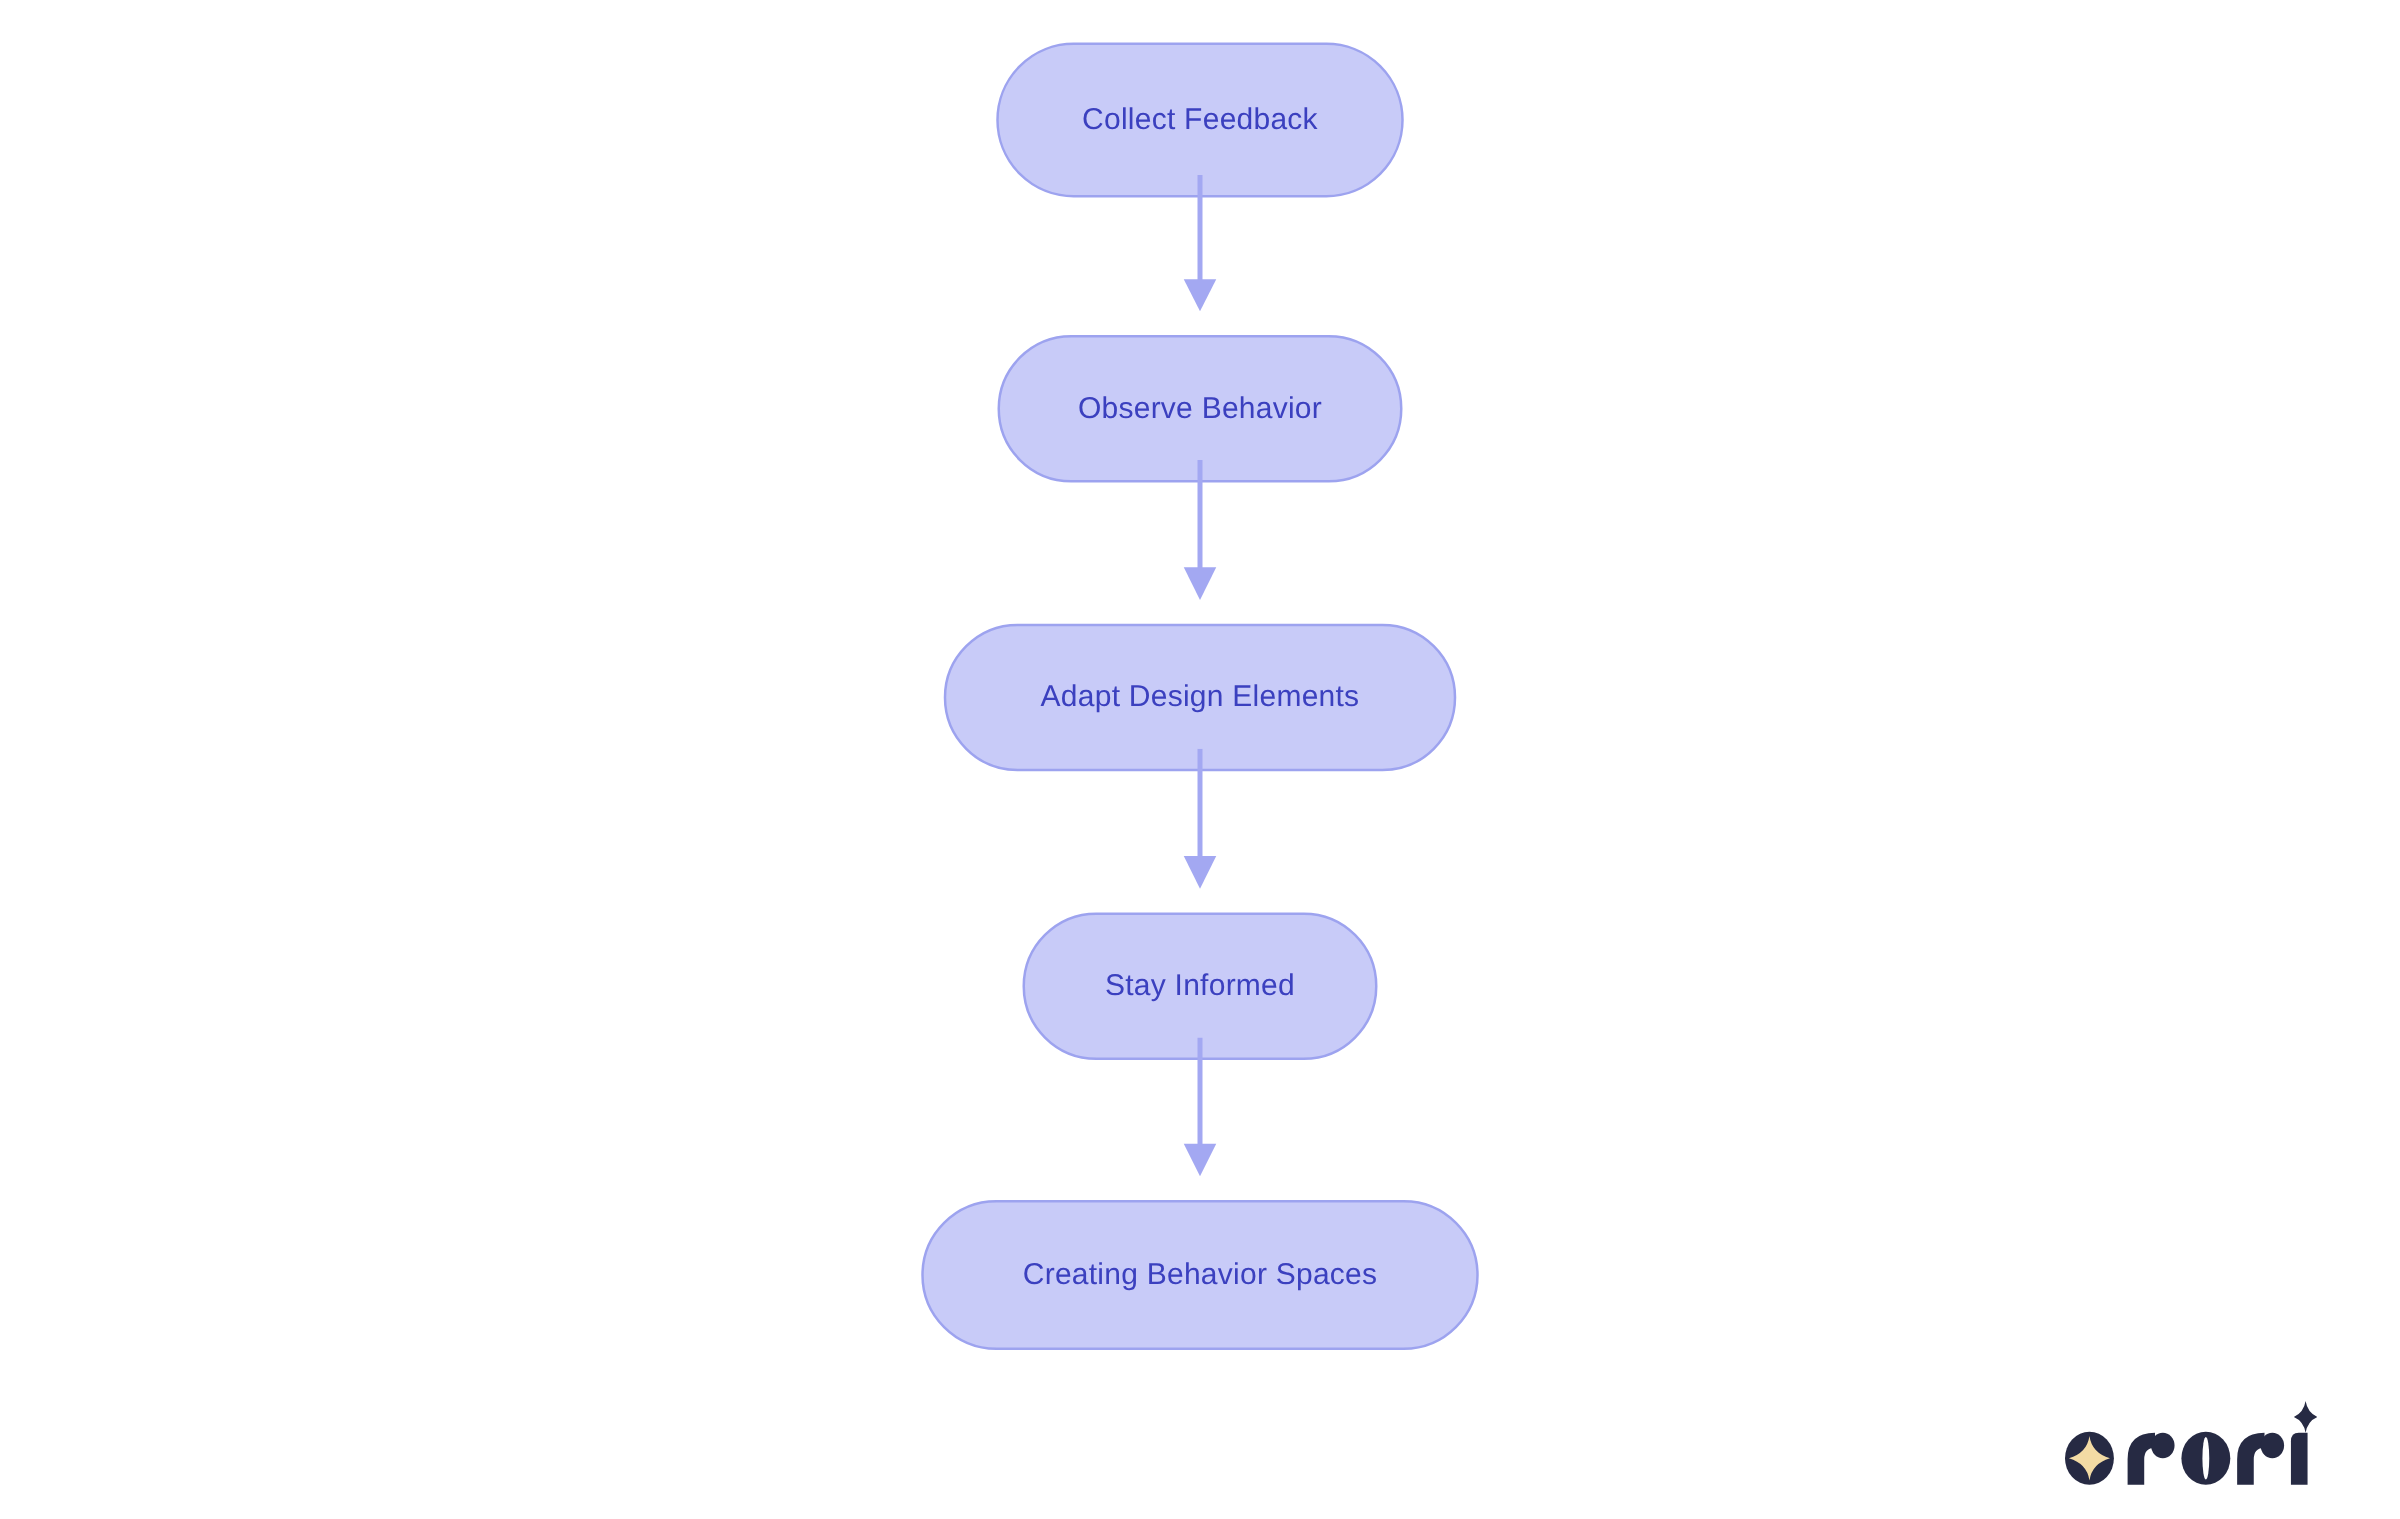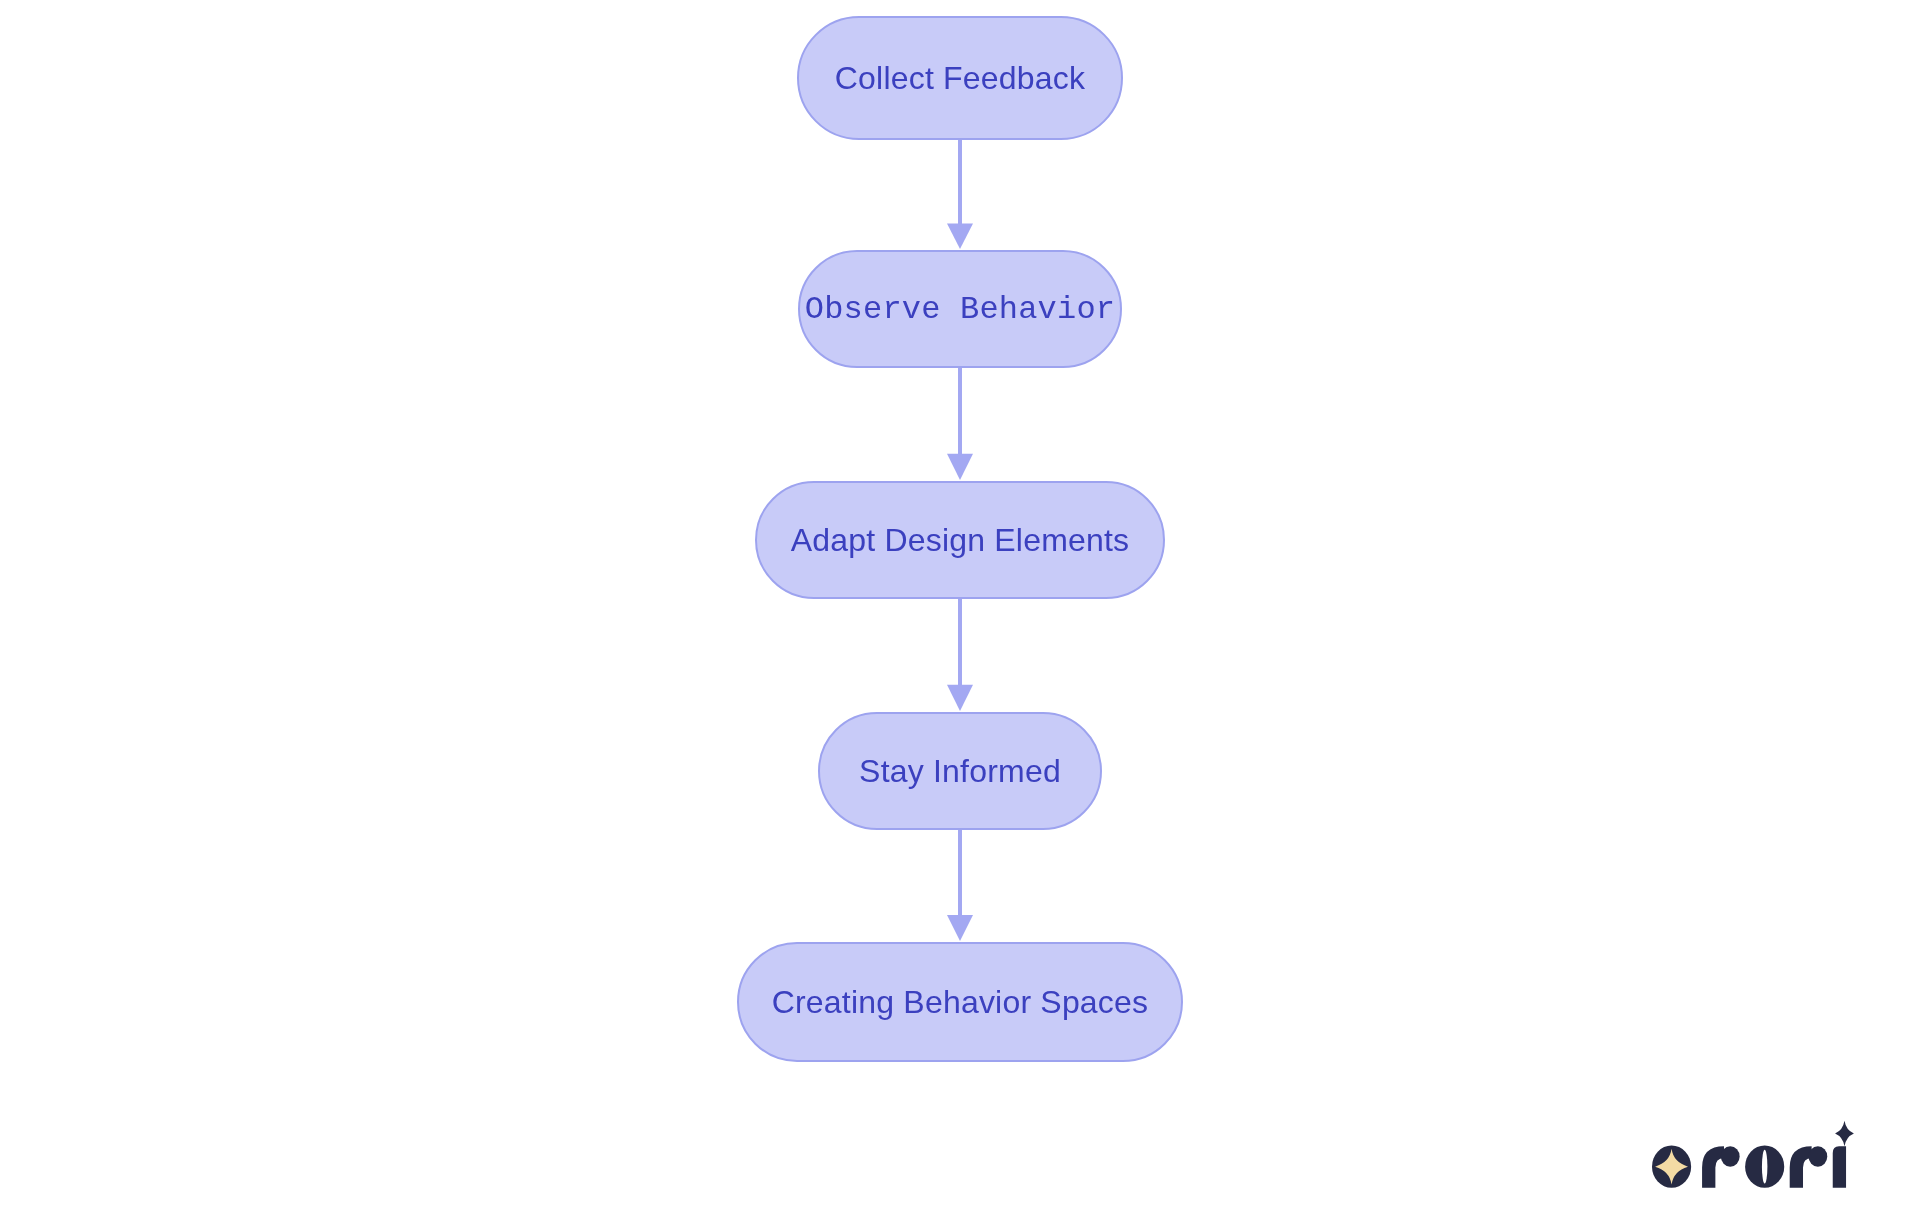"Collect Feedback" .node { font-size: 32px -> 24px; margin-top: none -> 18px }
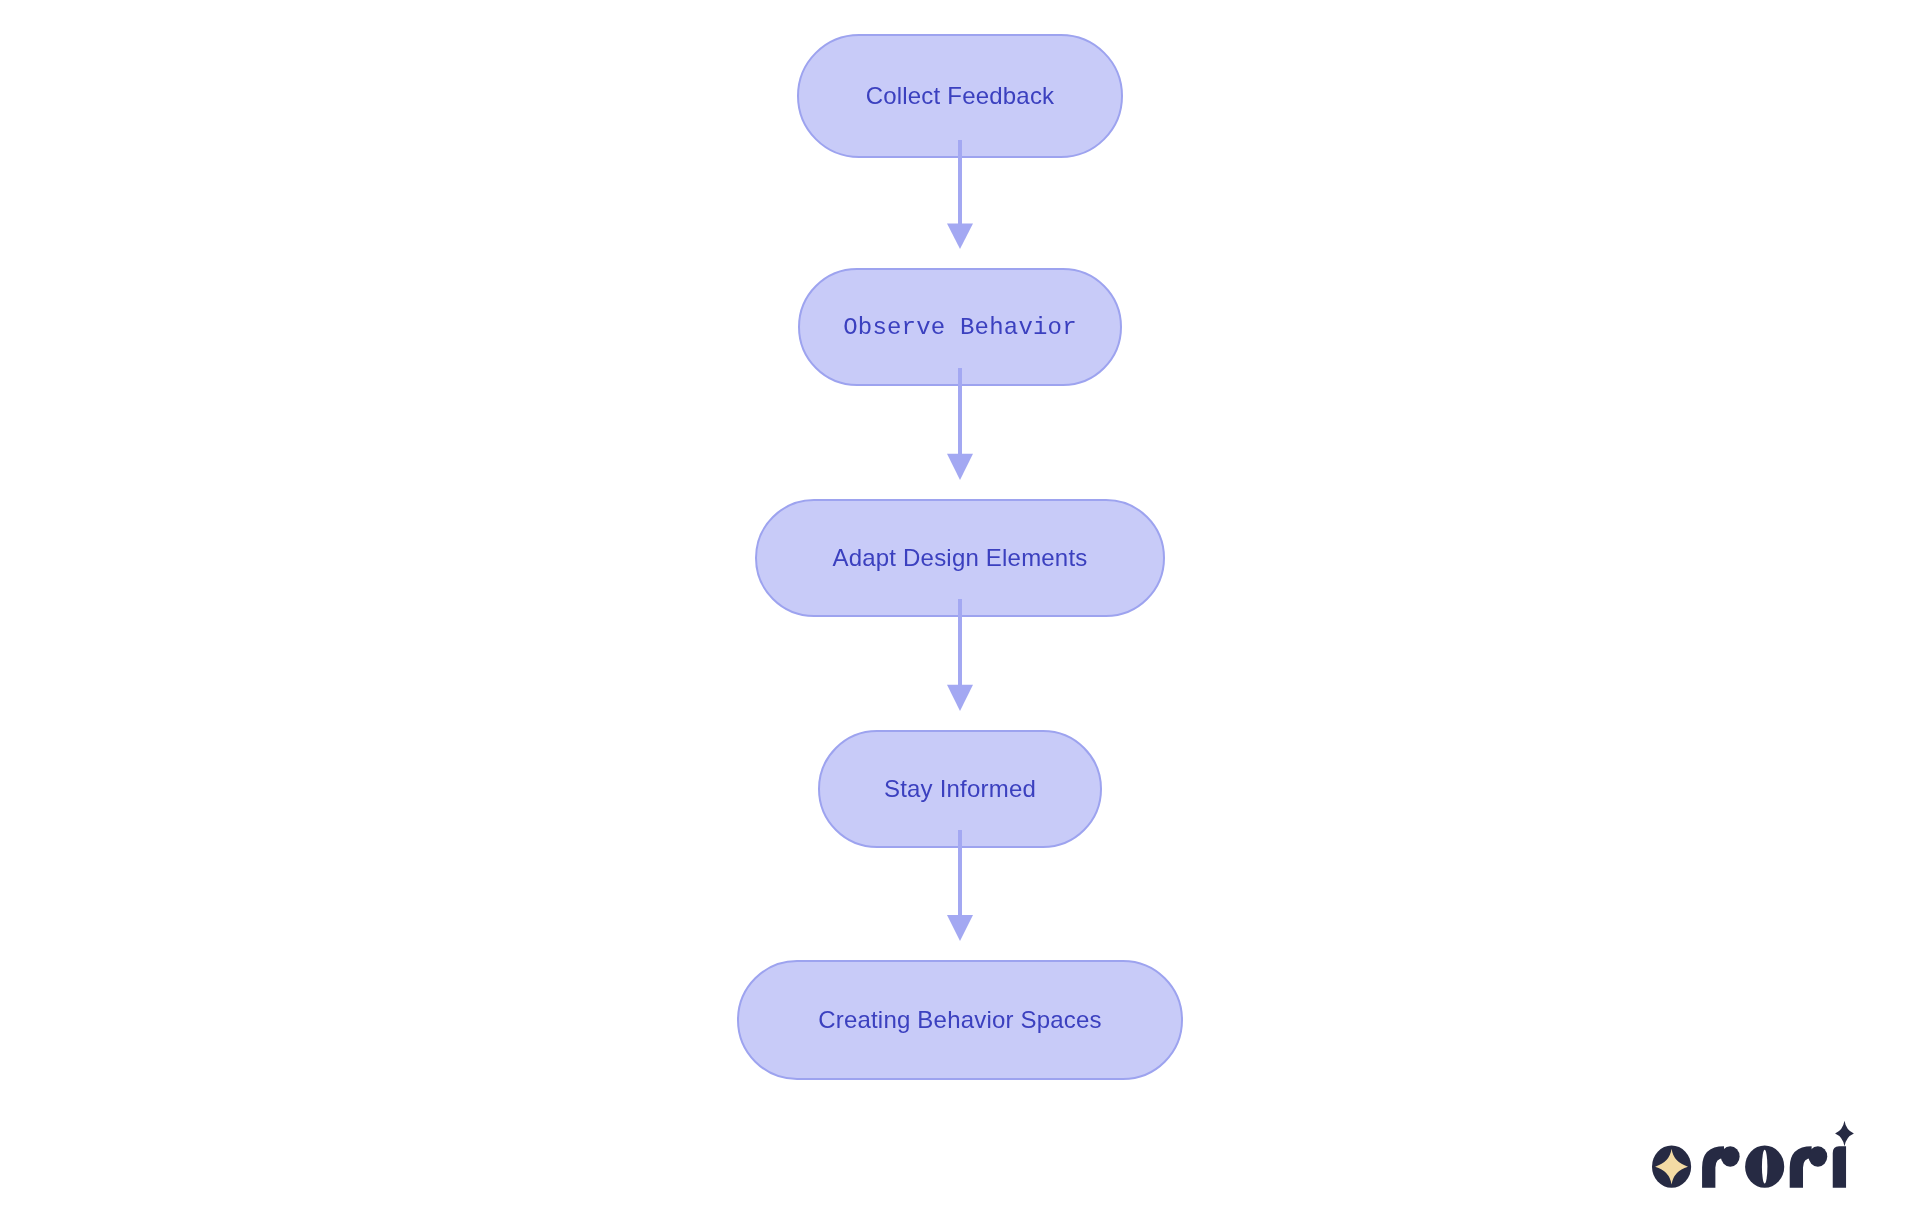"Observe Behavior" div.node { font-family: Liberation Mono, monospace -> none }
